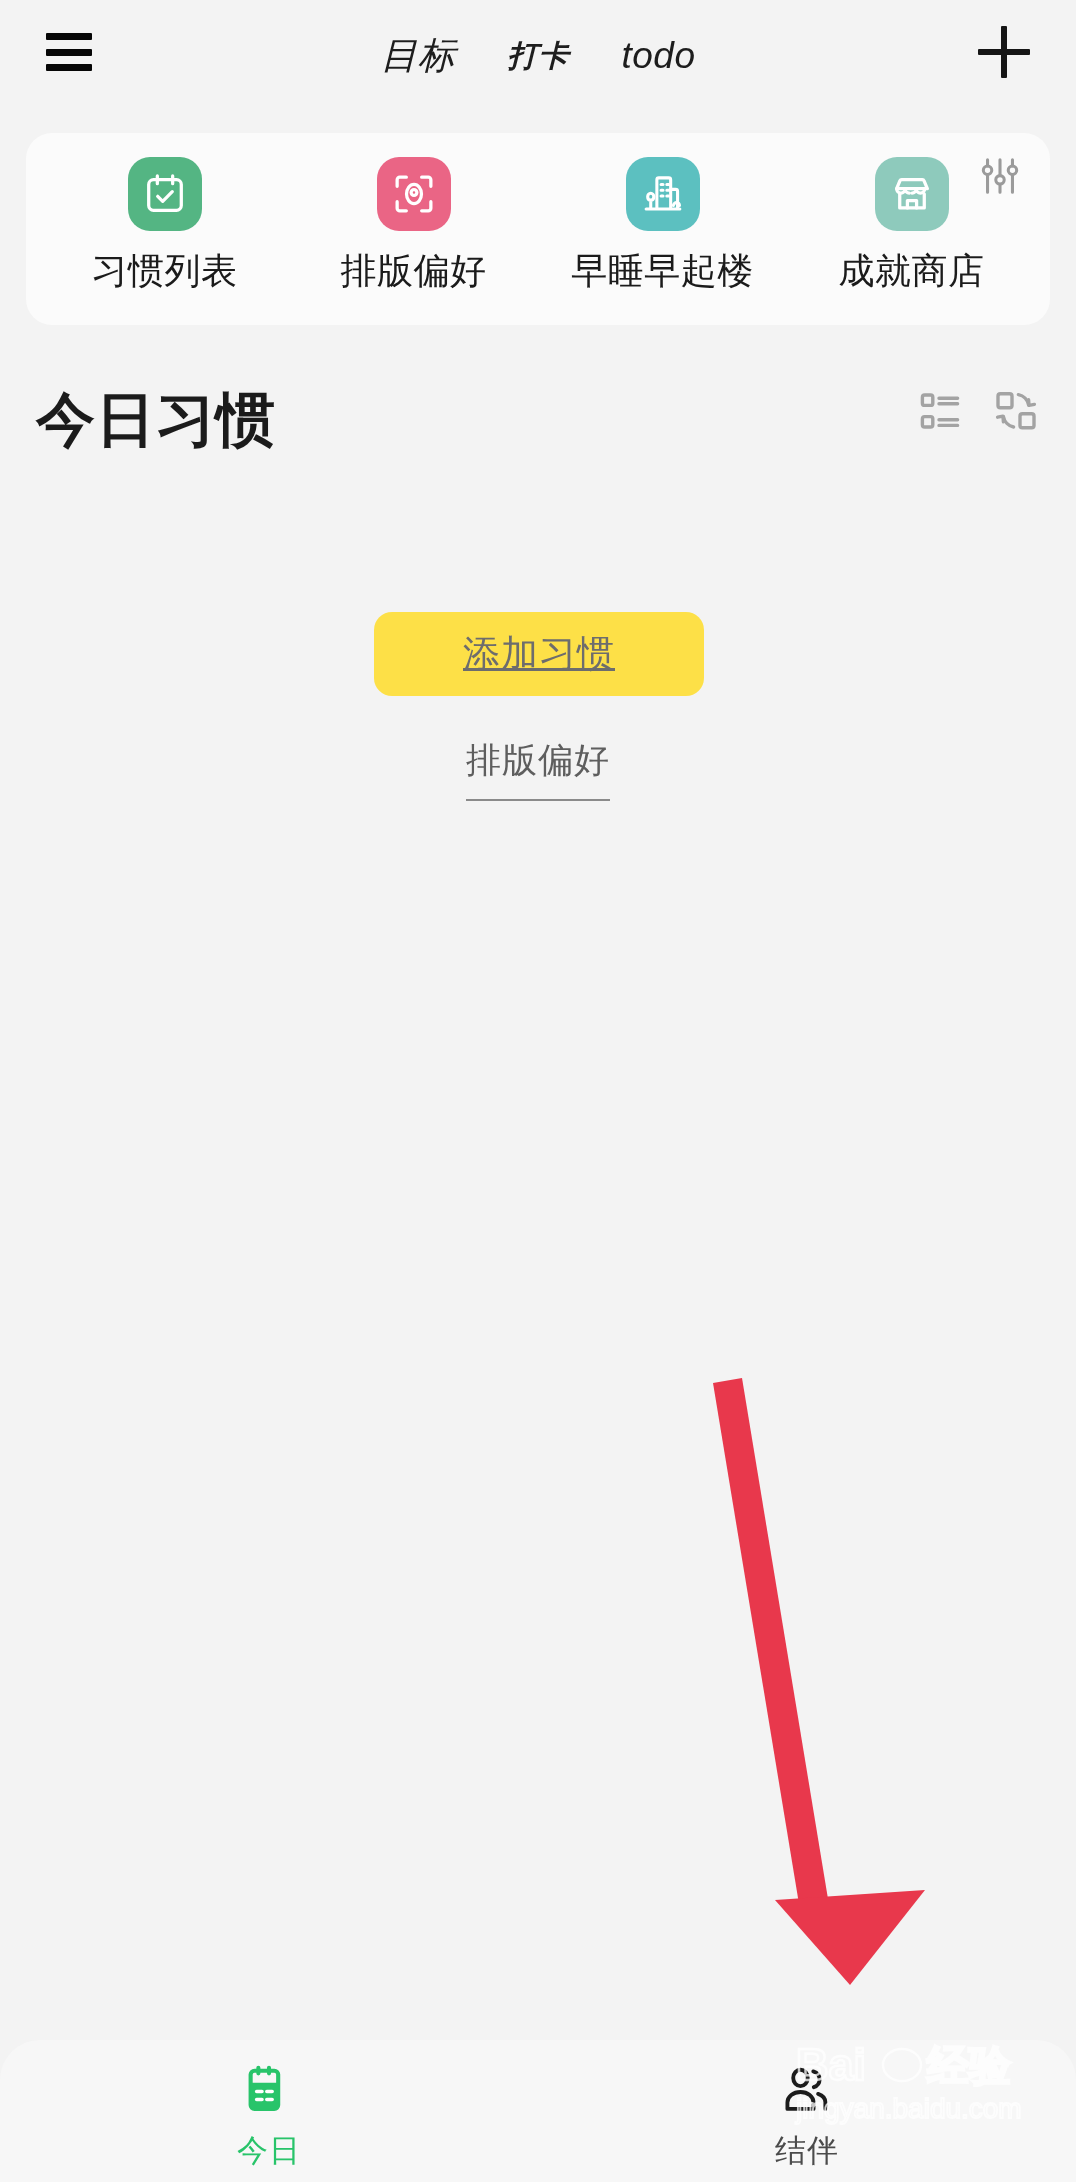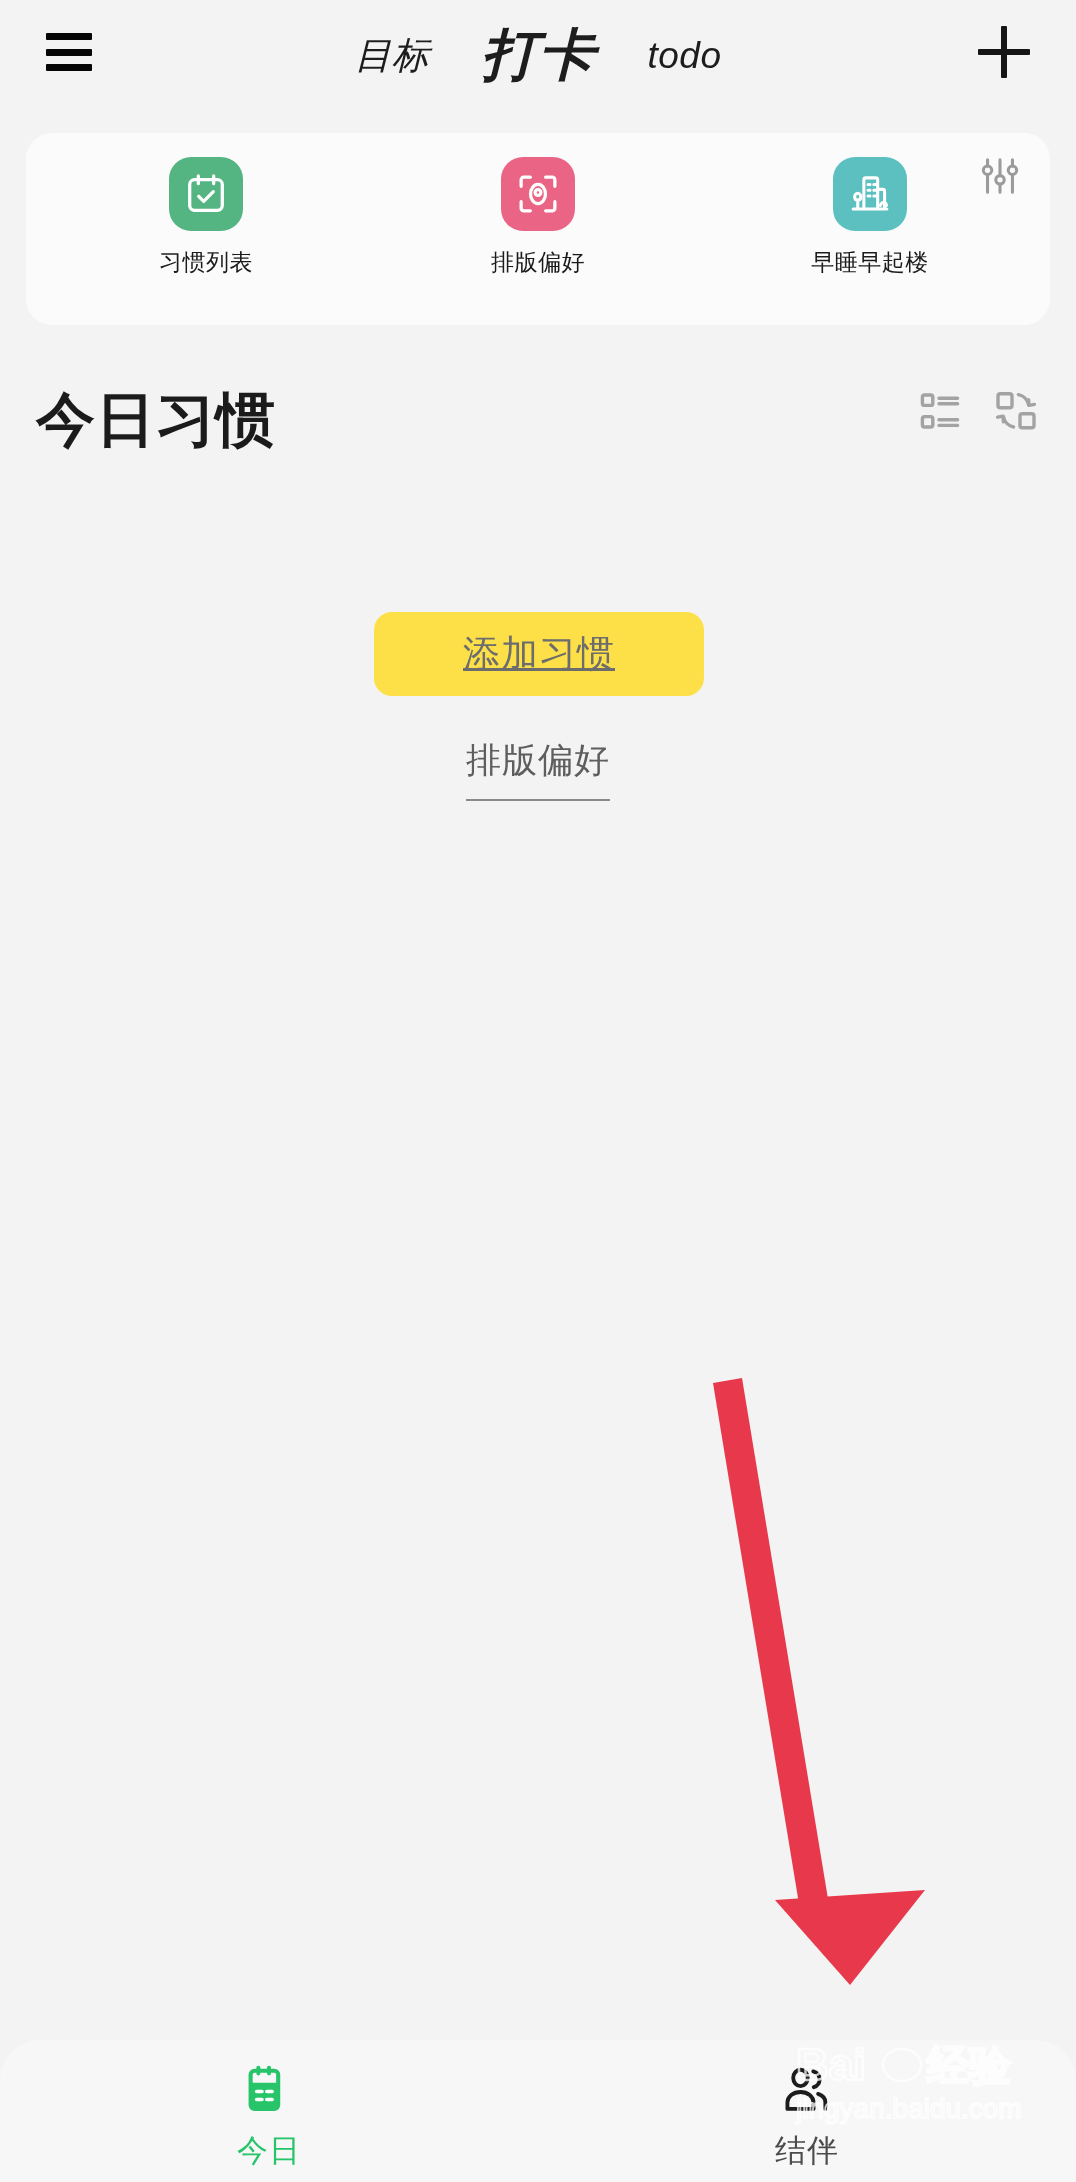"打卡" .nav-tab.center { font-size: 56px -> 30px }
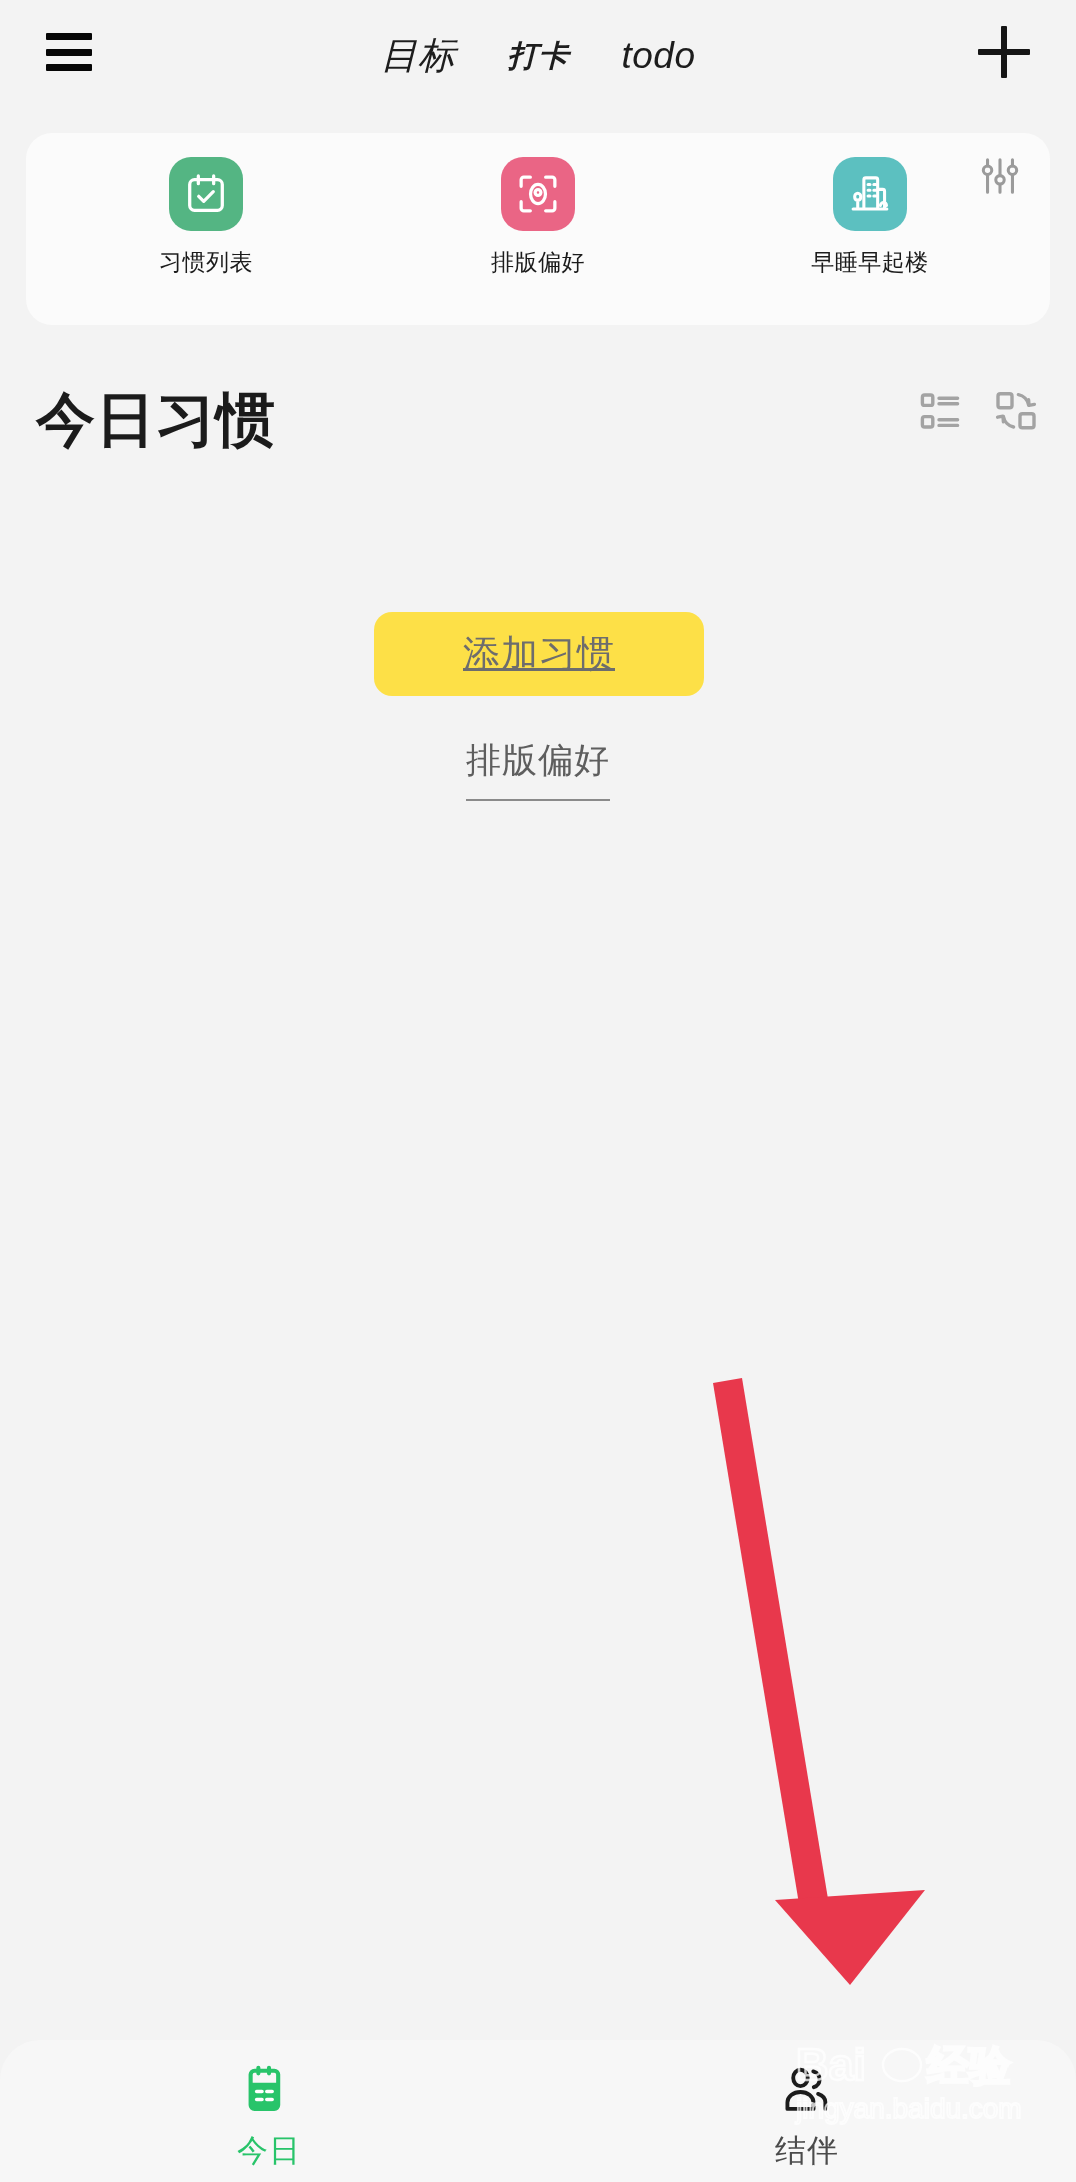"习惯列表" .shortcut-label { font-size: 23px -> 36px }
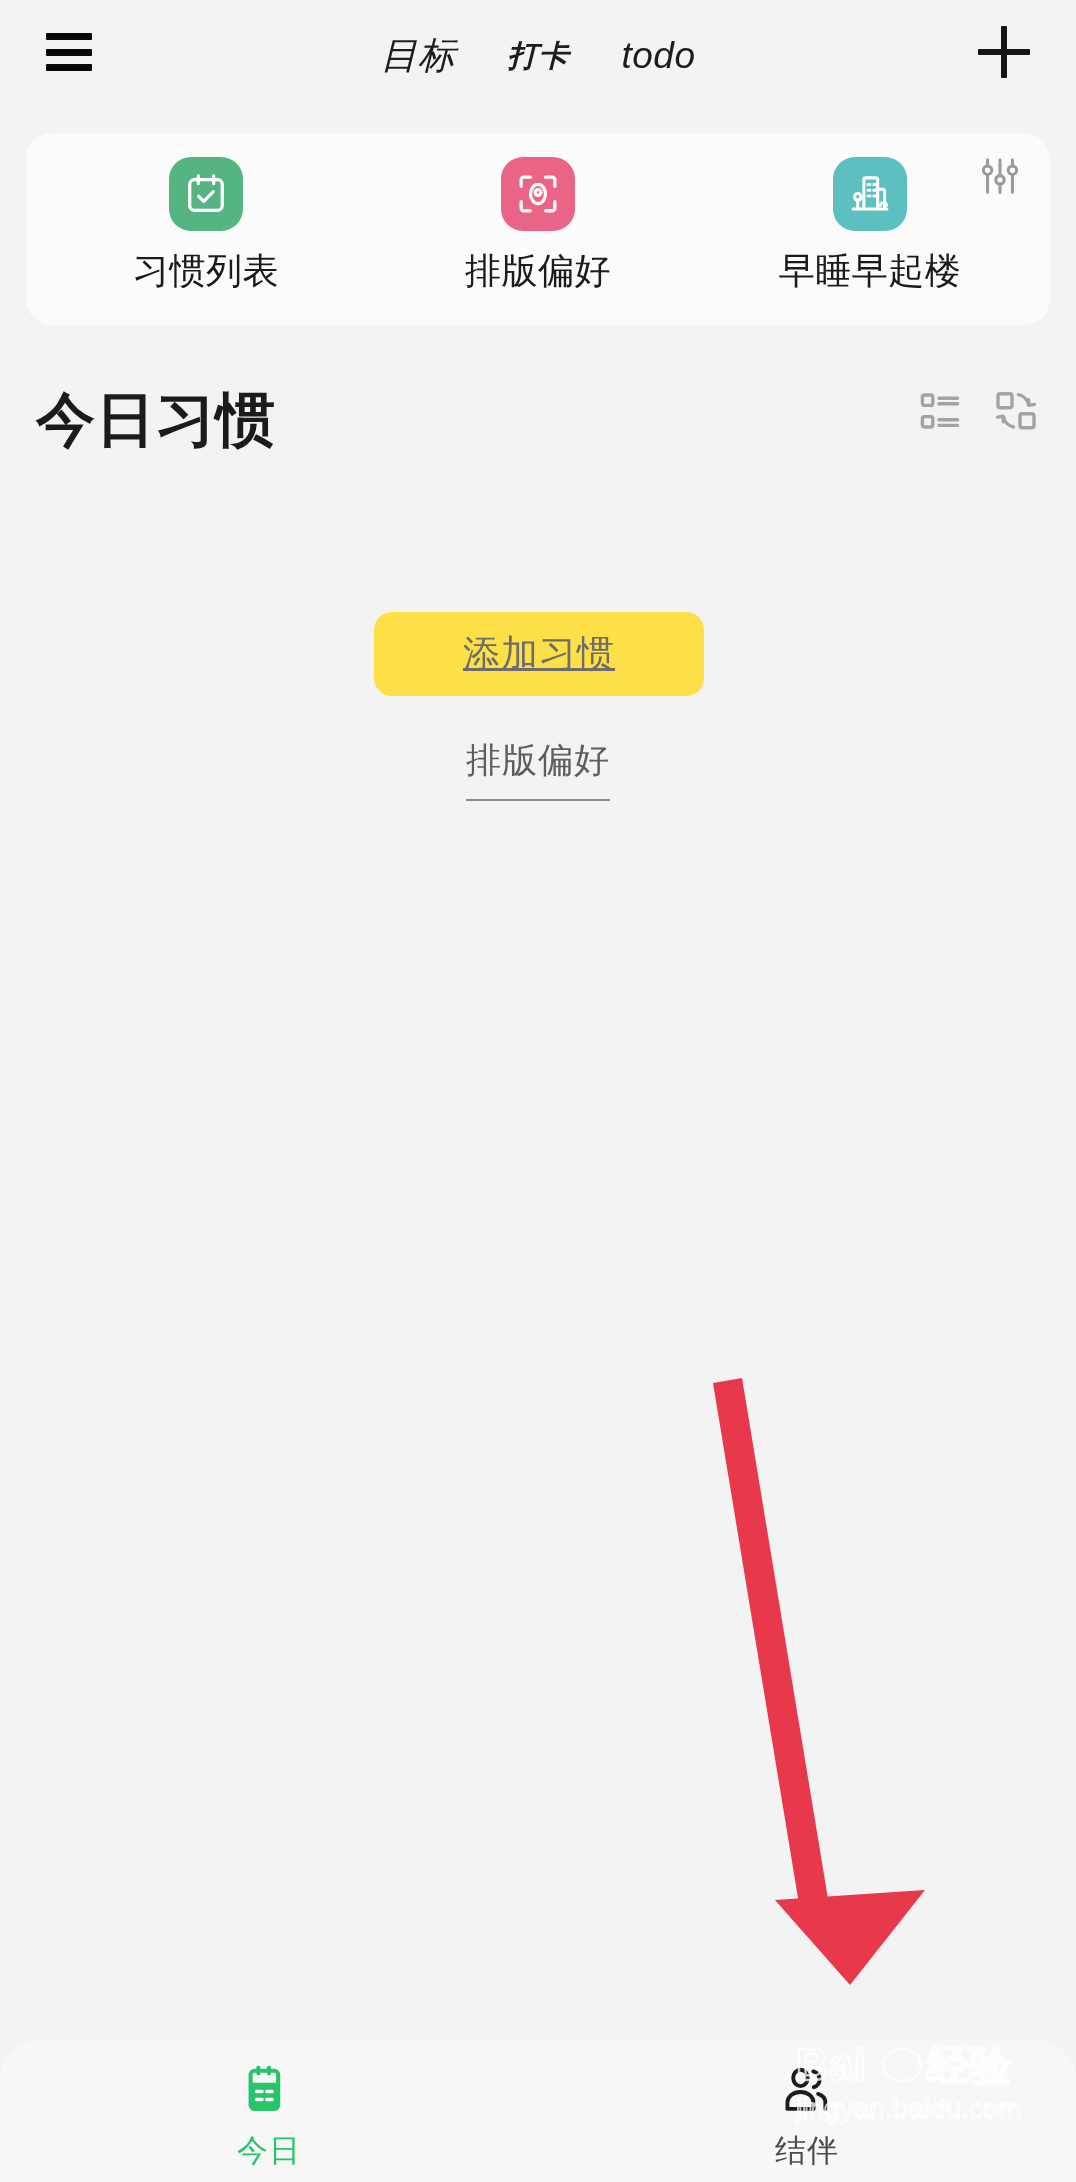"成就商店" div.shortcut { html: none -> <div> <div> <svg> <path></path> <path></path> <path></path> <path></path> <path></path> </svg> </div> <div>成就商店</div> </div> }
